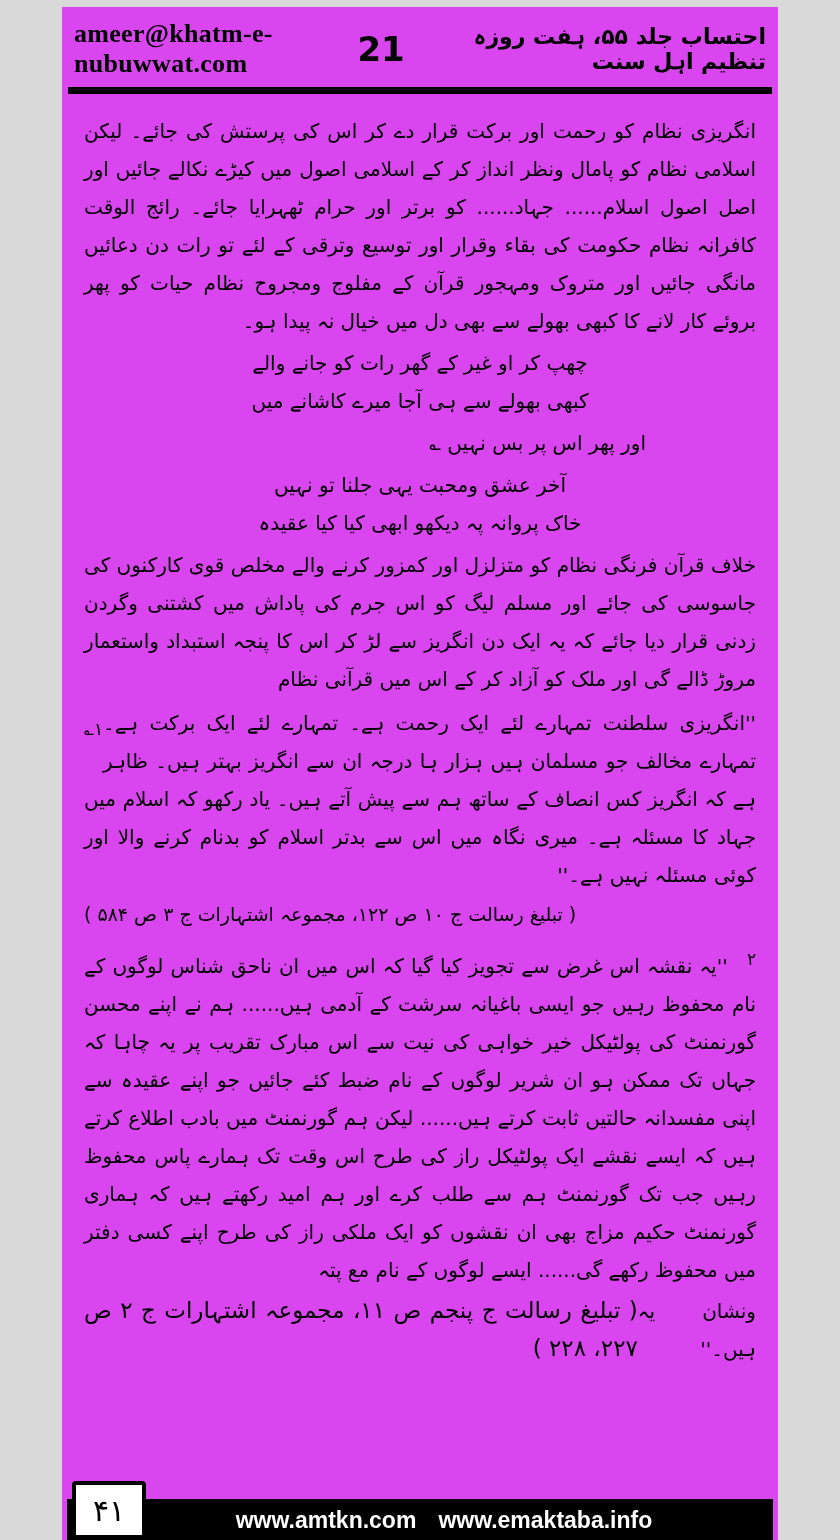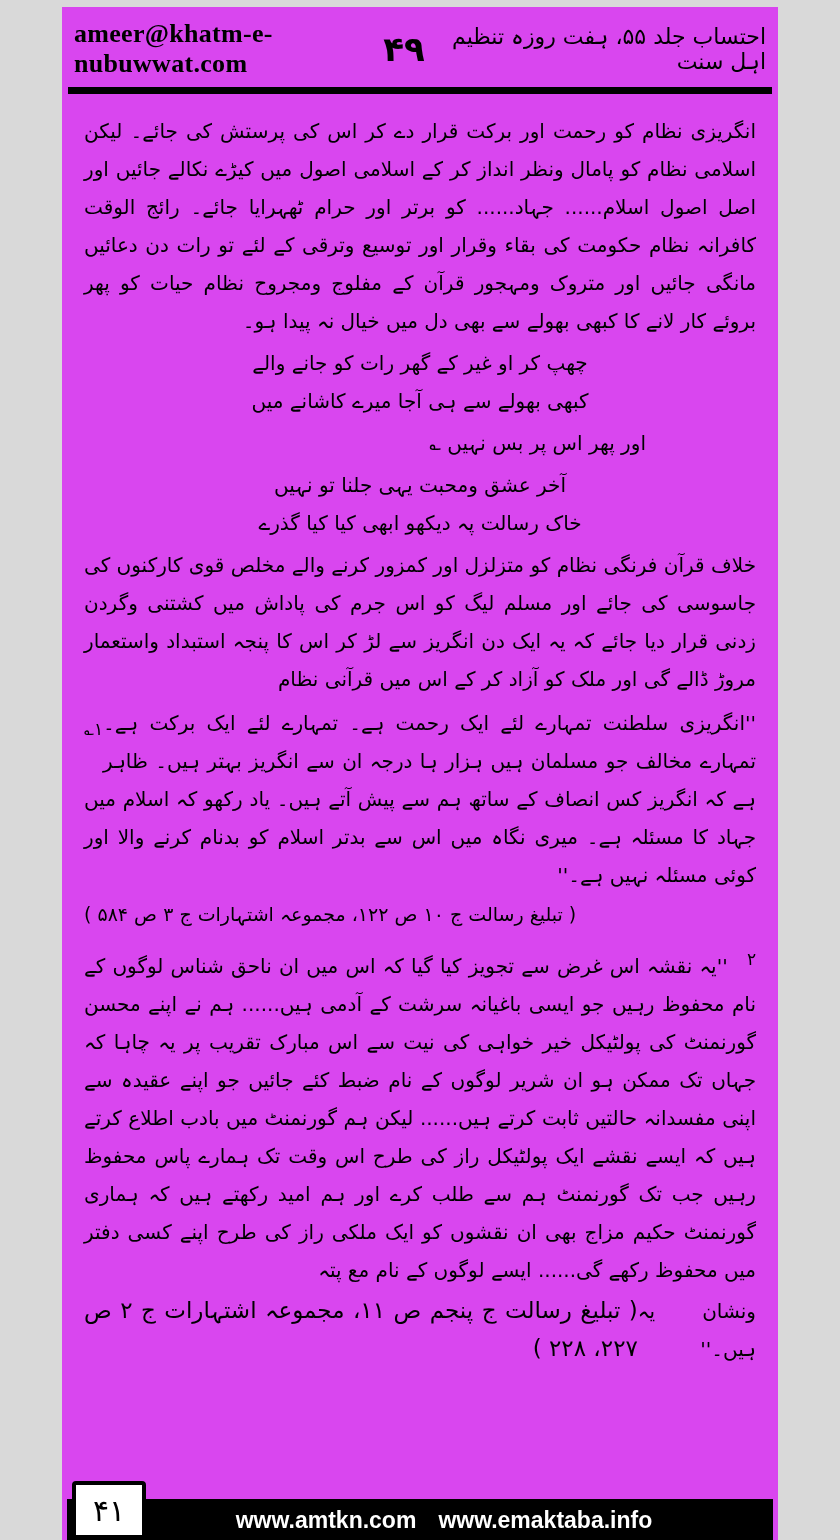"۴۹" span.pg { text: ۴۹ -> 21 }
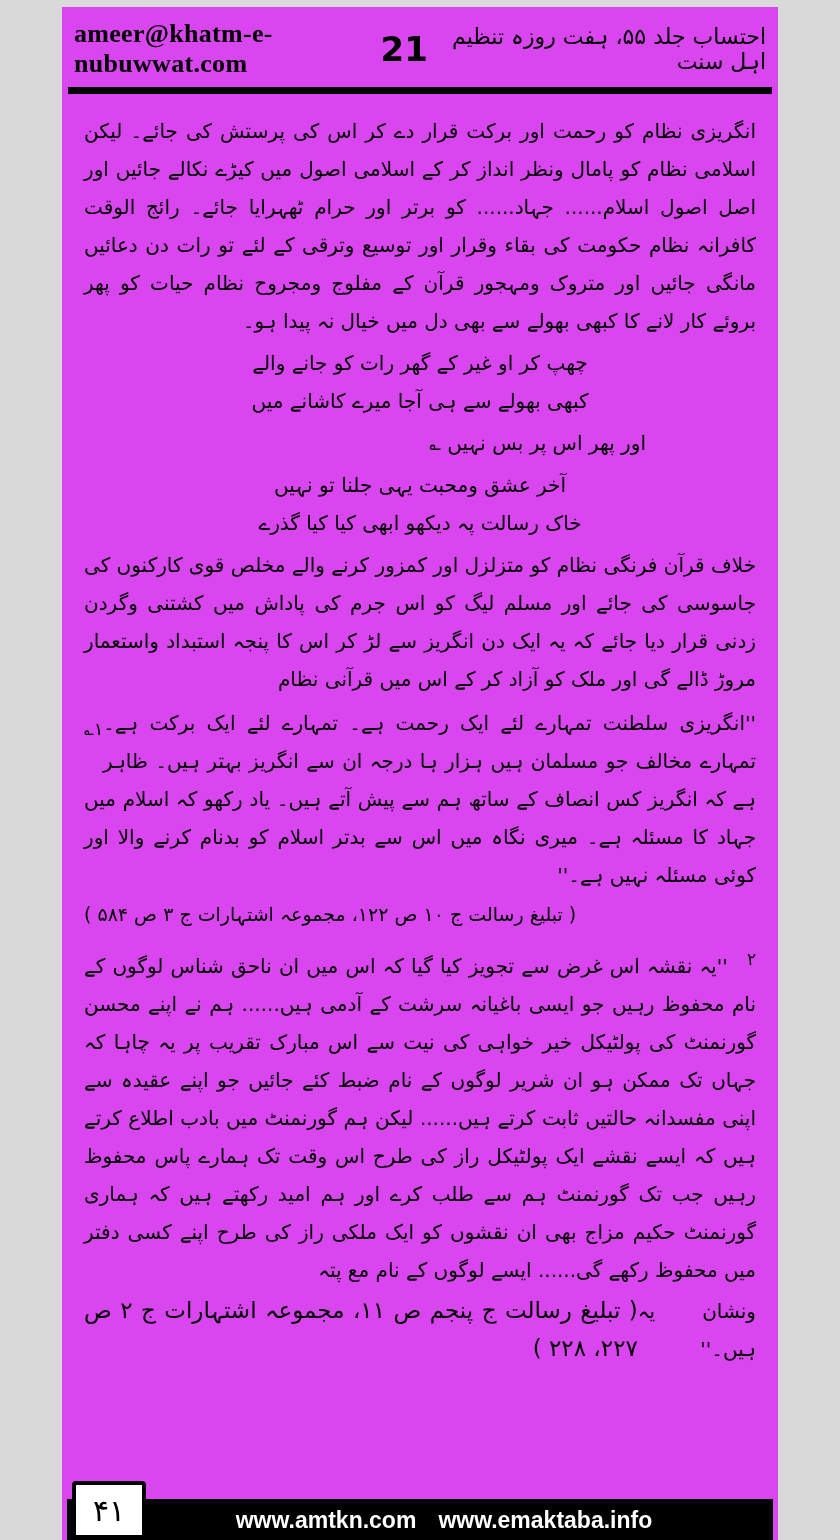"احتساب جلد ۵۵، ہفت روزہ" .title { font-weight: 400 -> 700 }
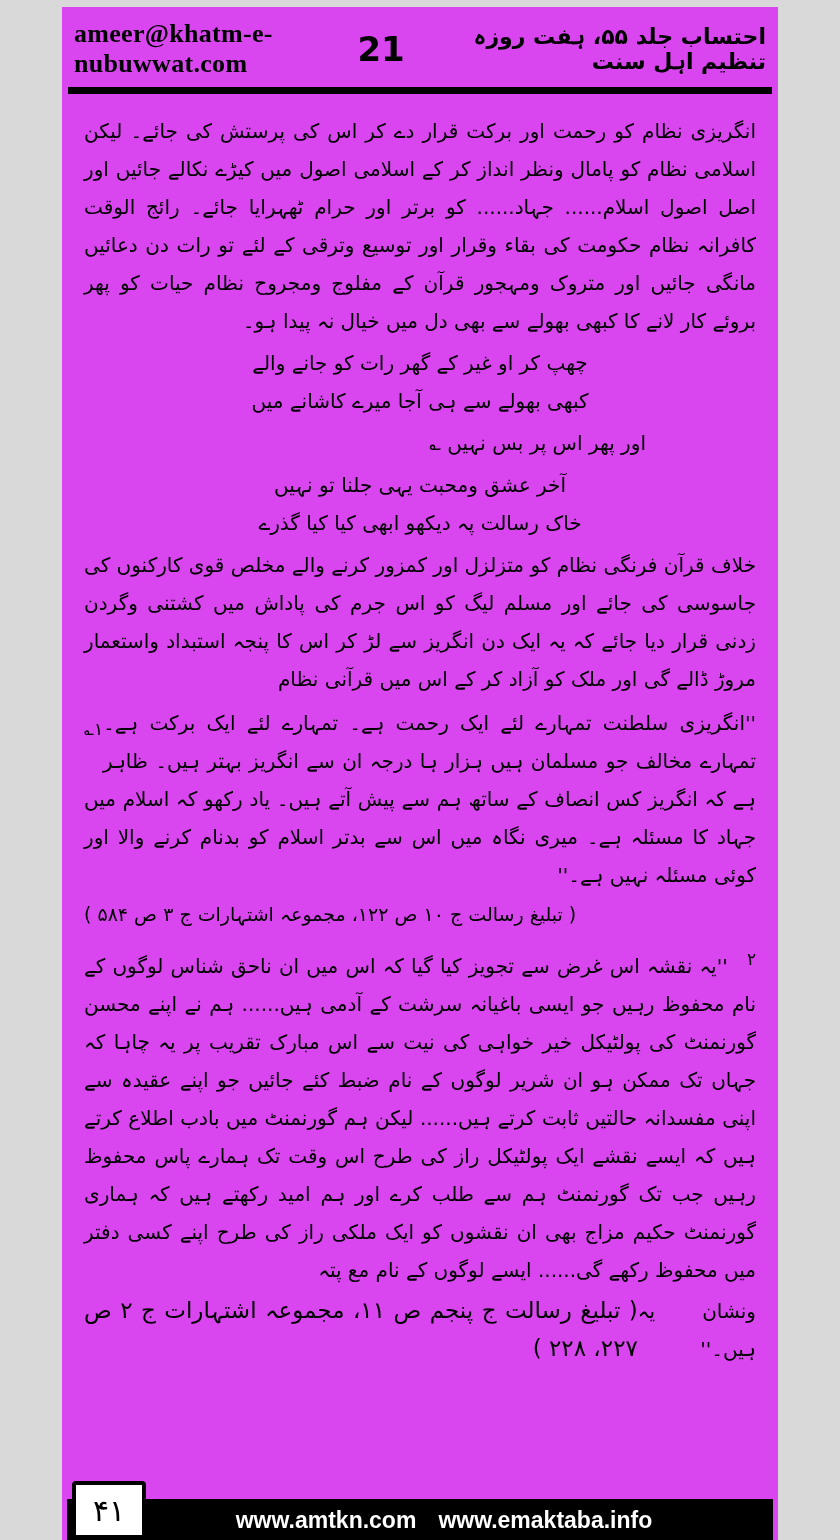"خاک رسالت پہ دیکھو ابھی" span { text: رسالت پہ دیکھو ابھی کیا کیا گذرے -> پروانہ پہ دیکھو ابھی کیا کیا عقیدہ }
